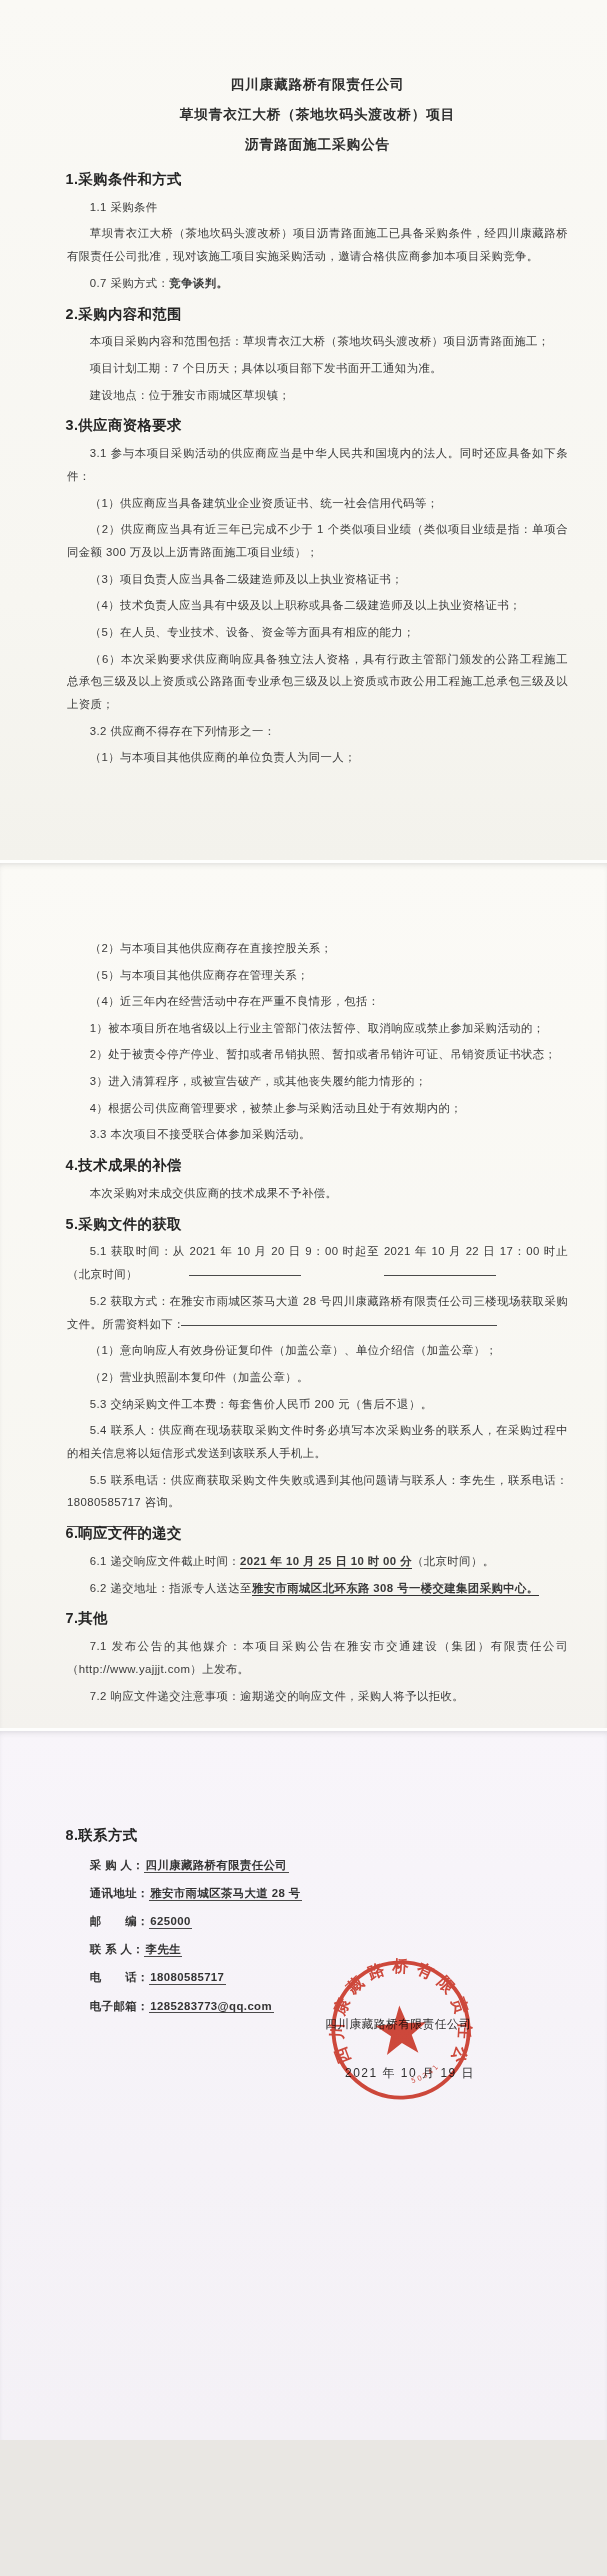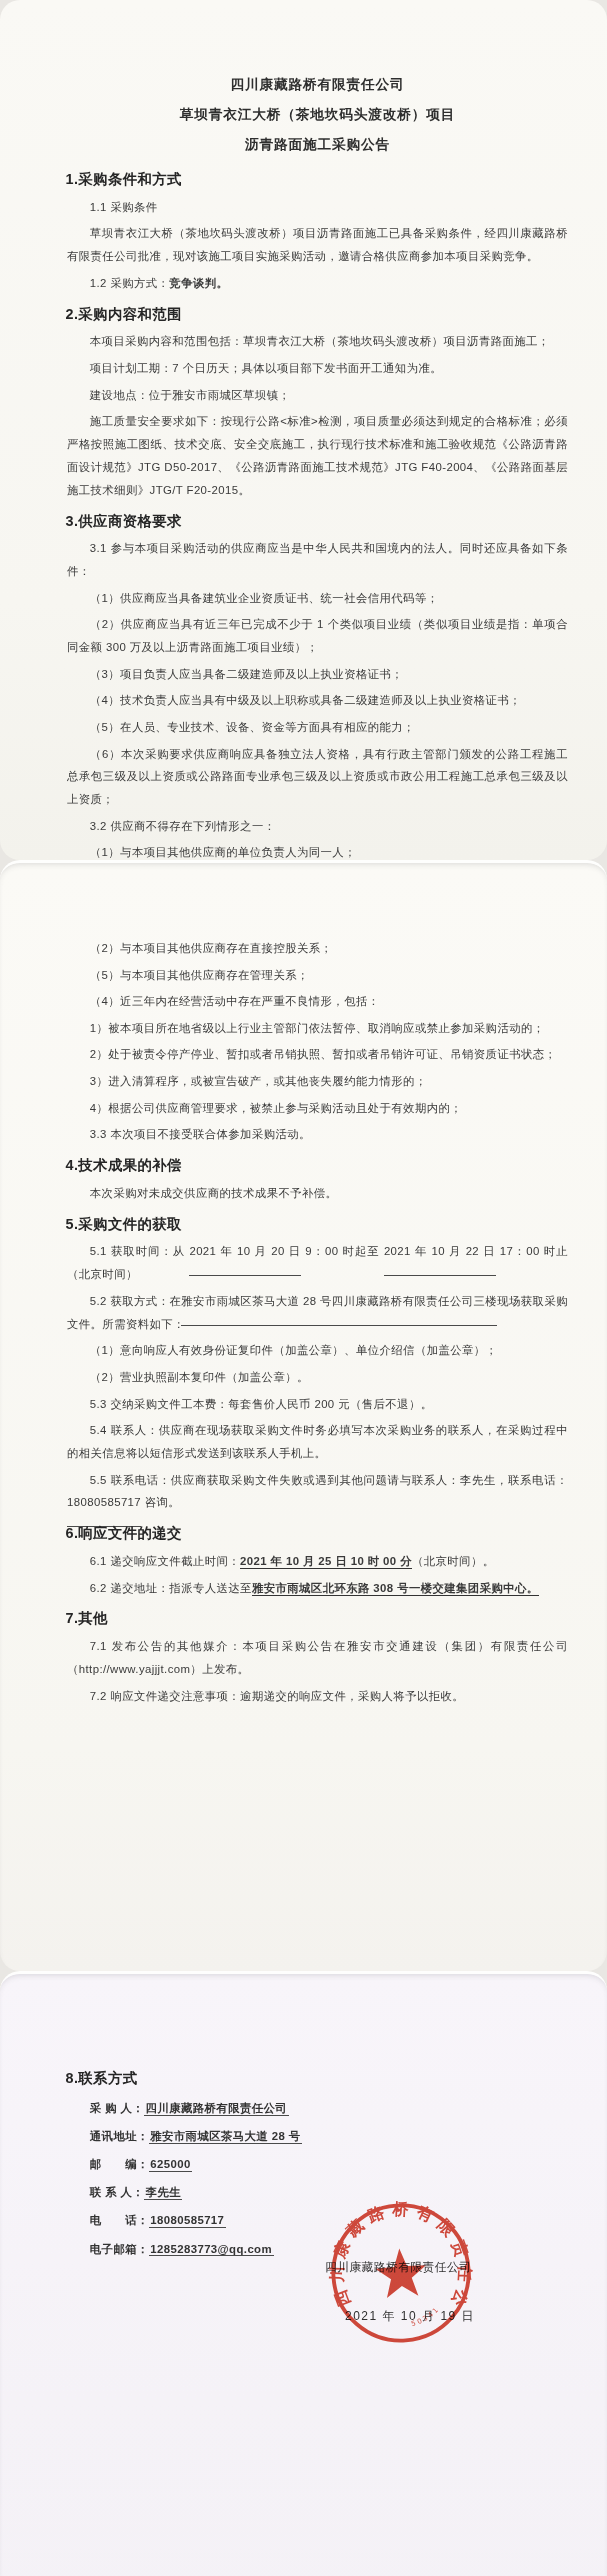"四川康藏路桥有限责任公司" .page { border-radius: 20px -> none }
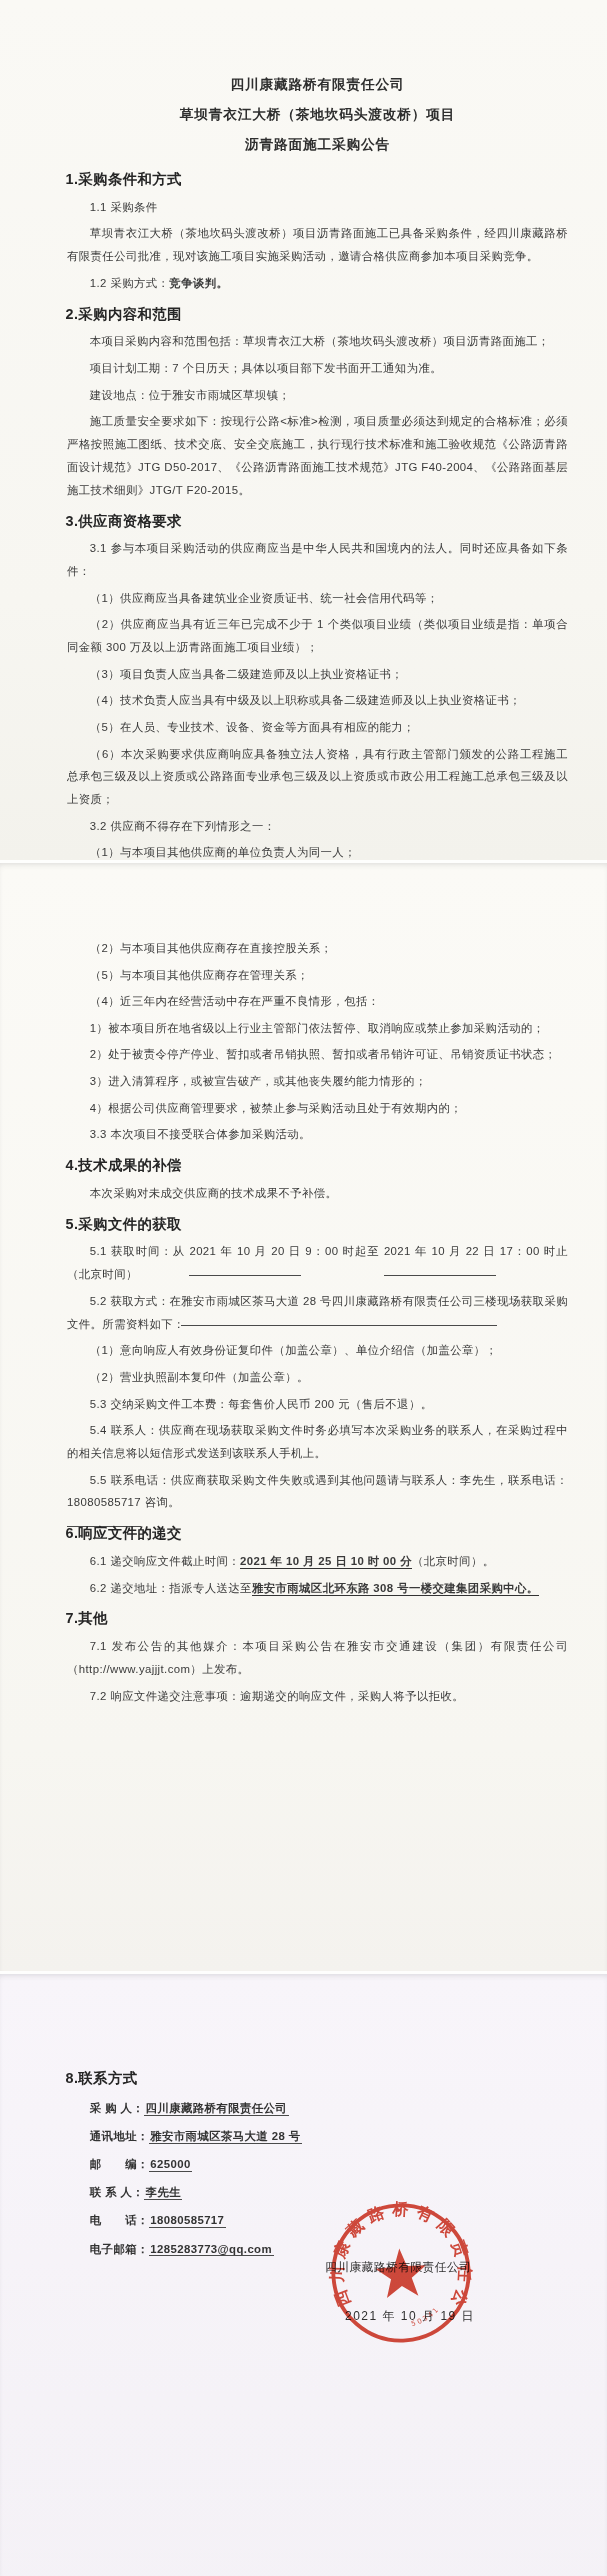"1.2 采购方式：" span { text: 1.2 -> 0.7 }
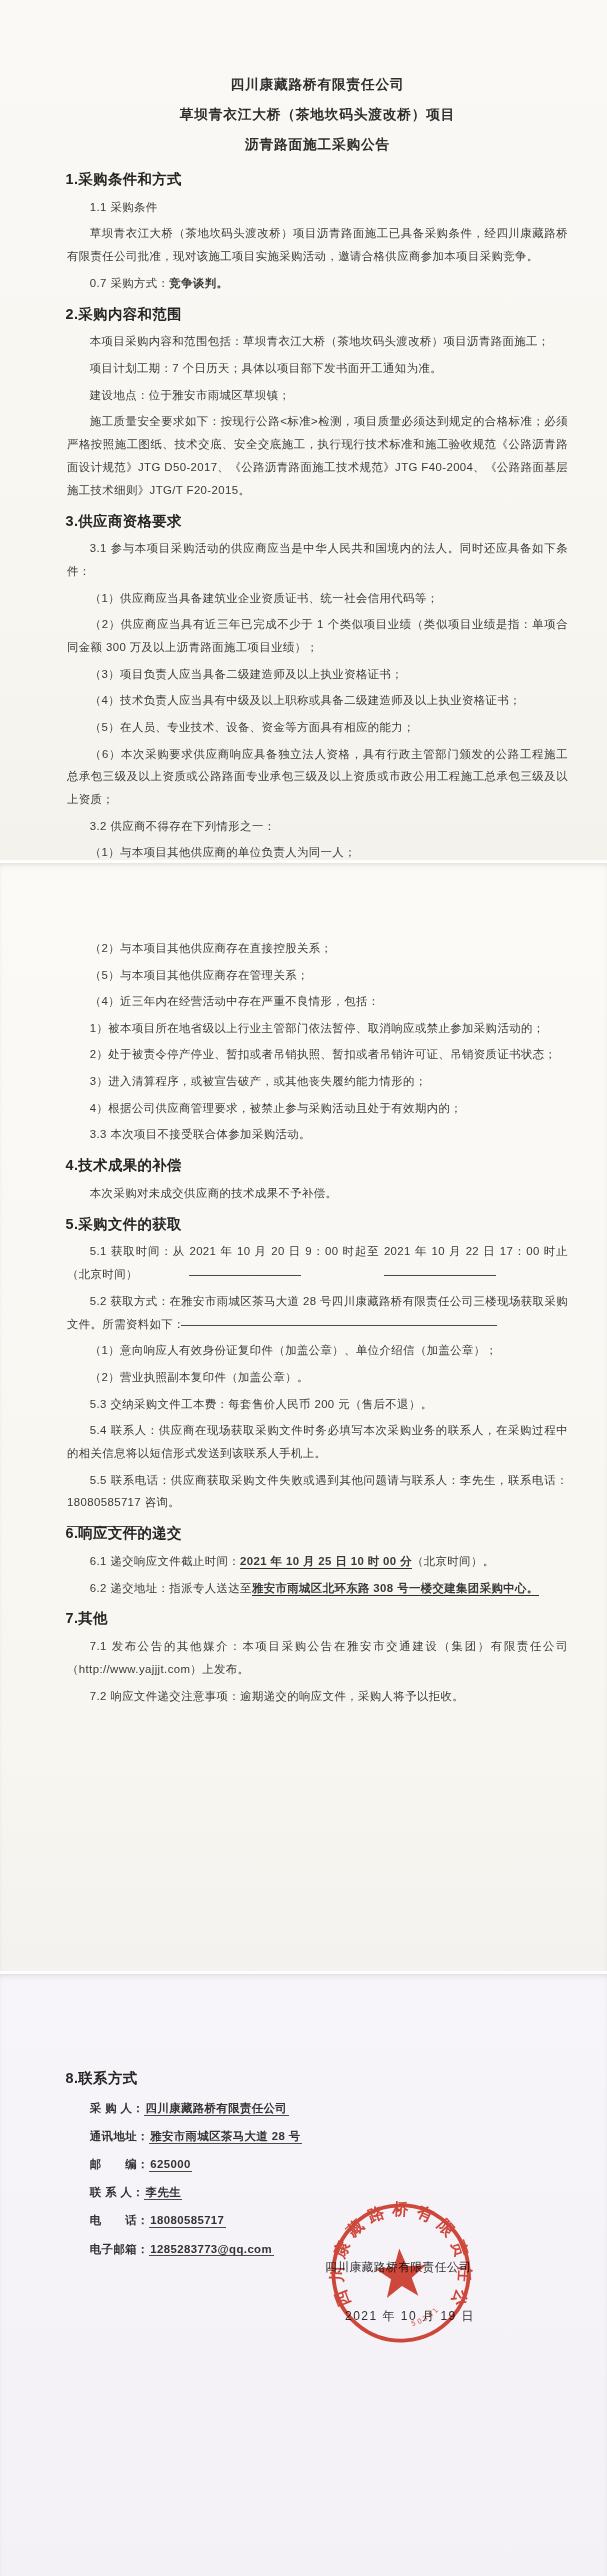"施工质量安全要求如下：按现行公路<标准>检测，项目质量必须达到规定的合格标准；必" p.body { html: <p>施工质量安全要求如下：按现行公路&lt;标准&gt;检测，项目质量必须达到规定的合格标准；必须严格按照施工图纸、技术交底、安全交底施工，执行现行技术标准和施工验收规范《公路沥青路面设计规范》JTG D50-2017、《公路沥青路面施工技术规范》JTG F40-2004、《公路路面基层施工技术细则》JTG/T F20-2015。</p> -> none }
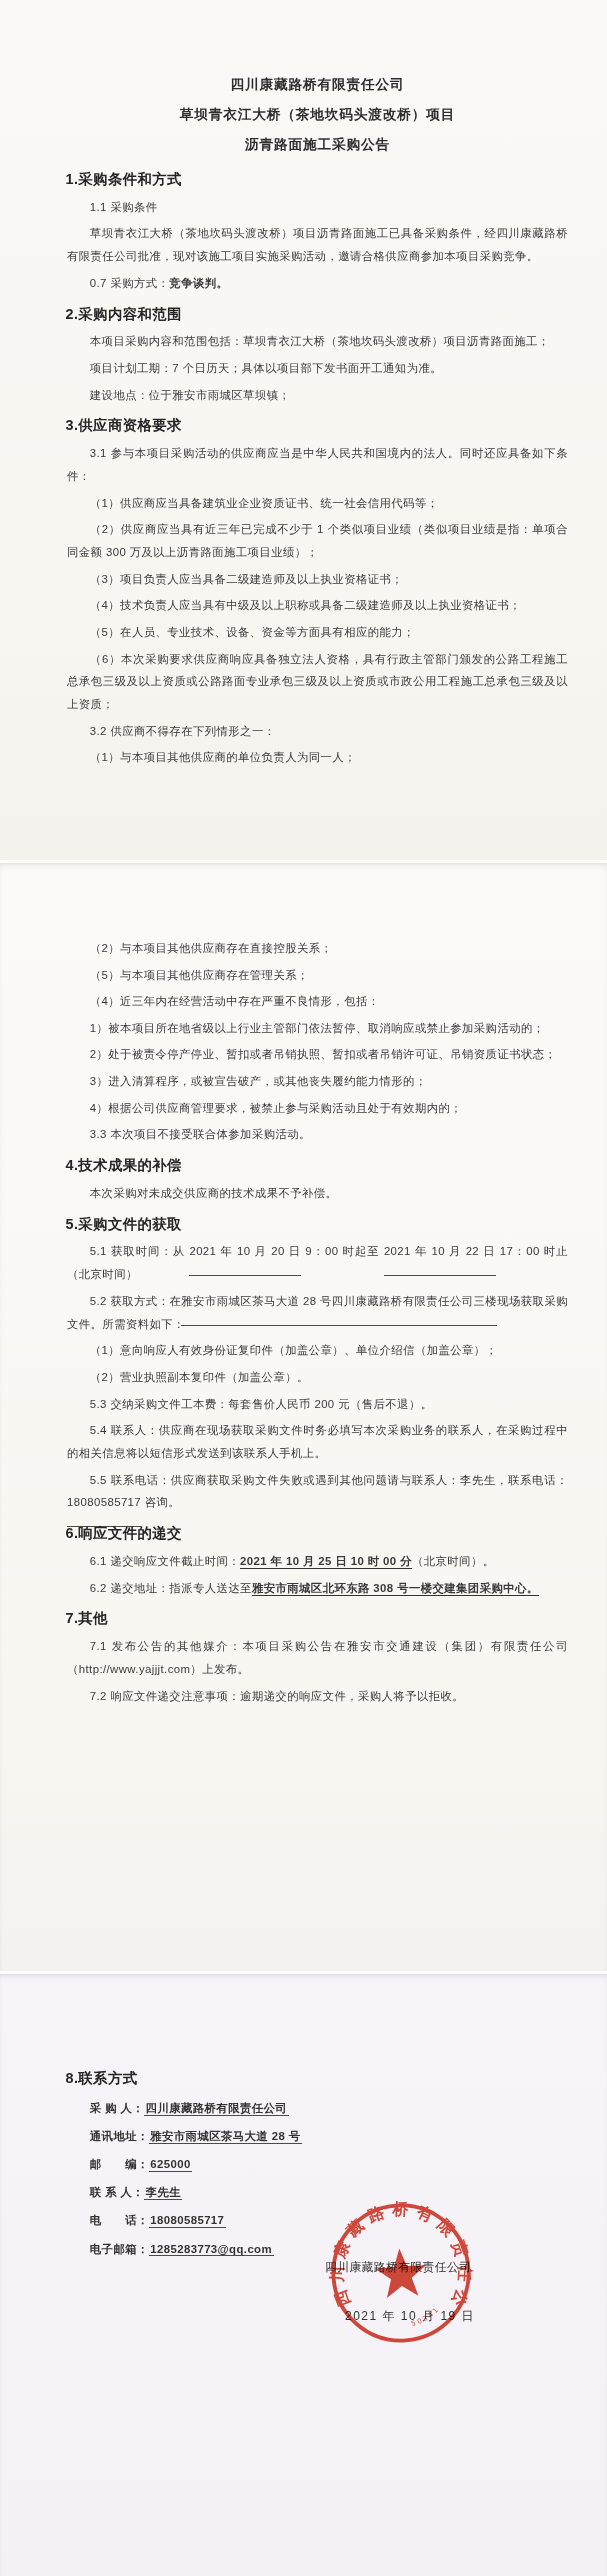"（2）与本项目其他供应商存在直接控股关系；" #page2 { height: 1111px -> 868px }
